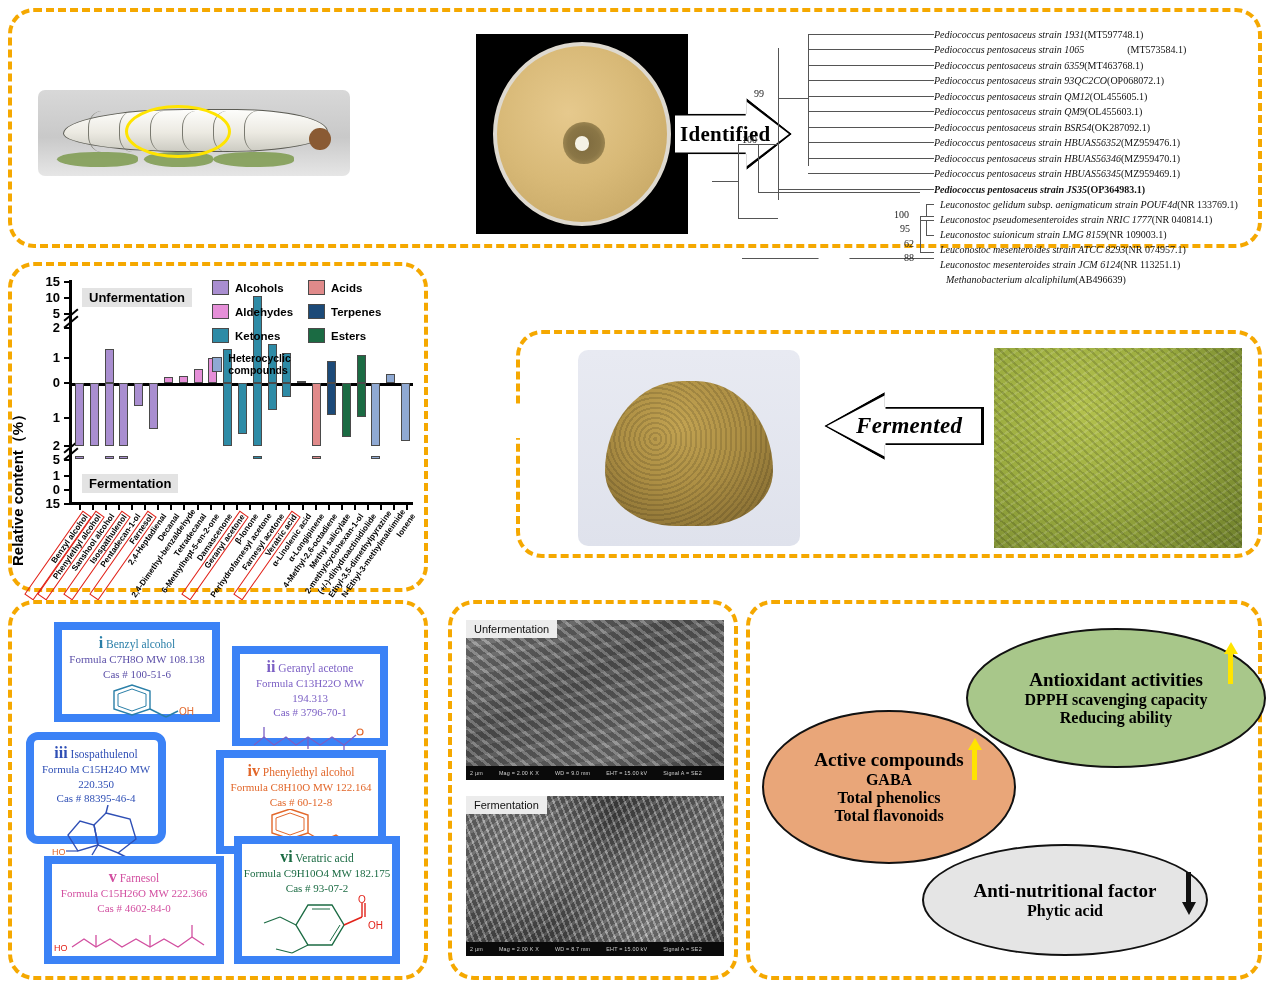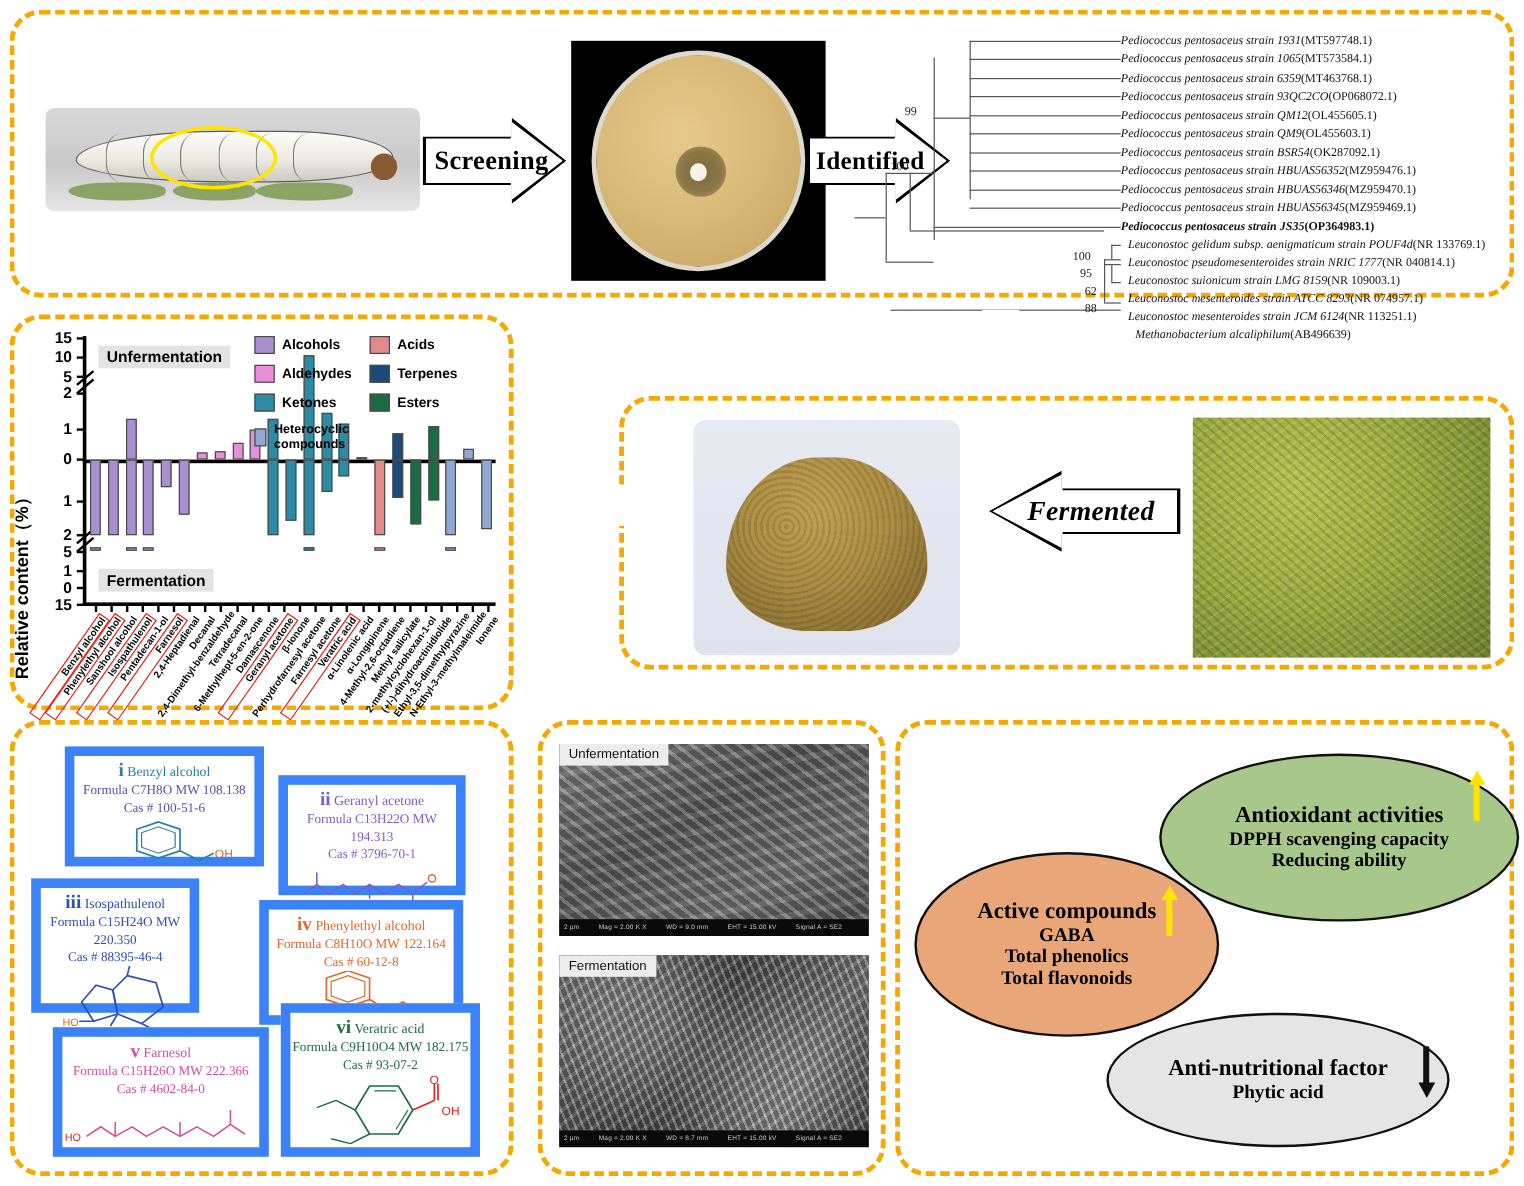"Pediococcus pentosaceus strain 1065" div.tree-row { gap: none -> 43px }
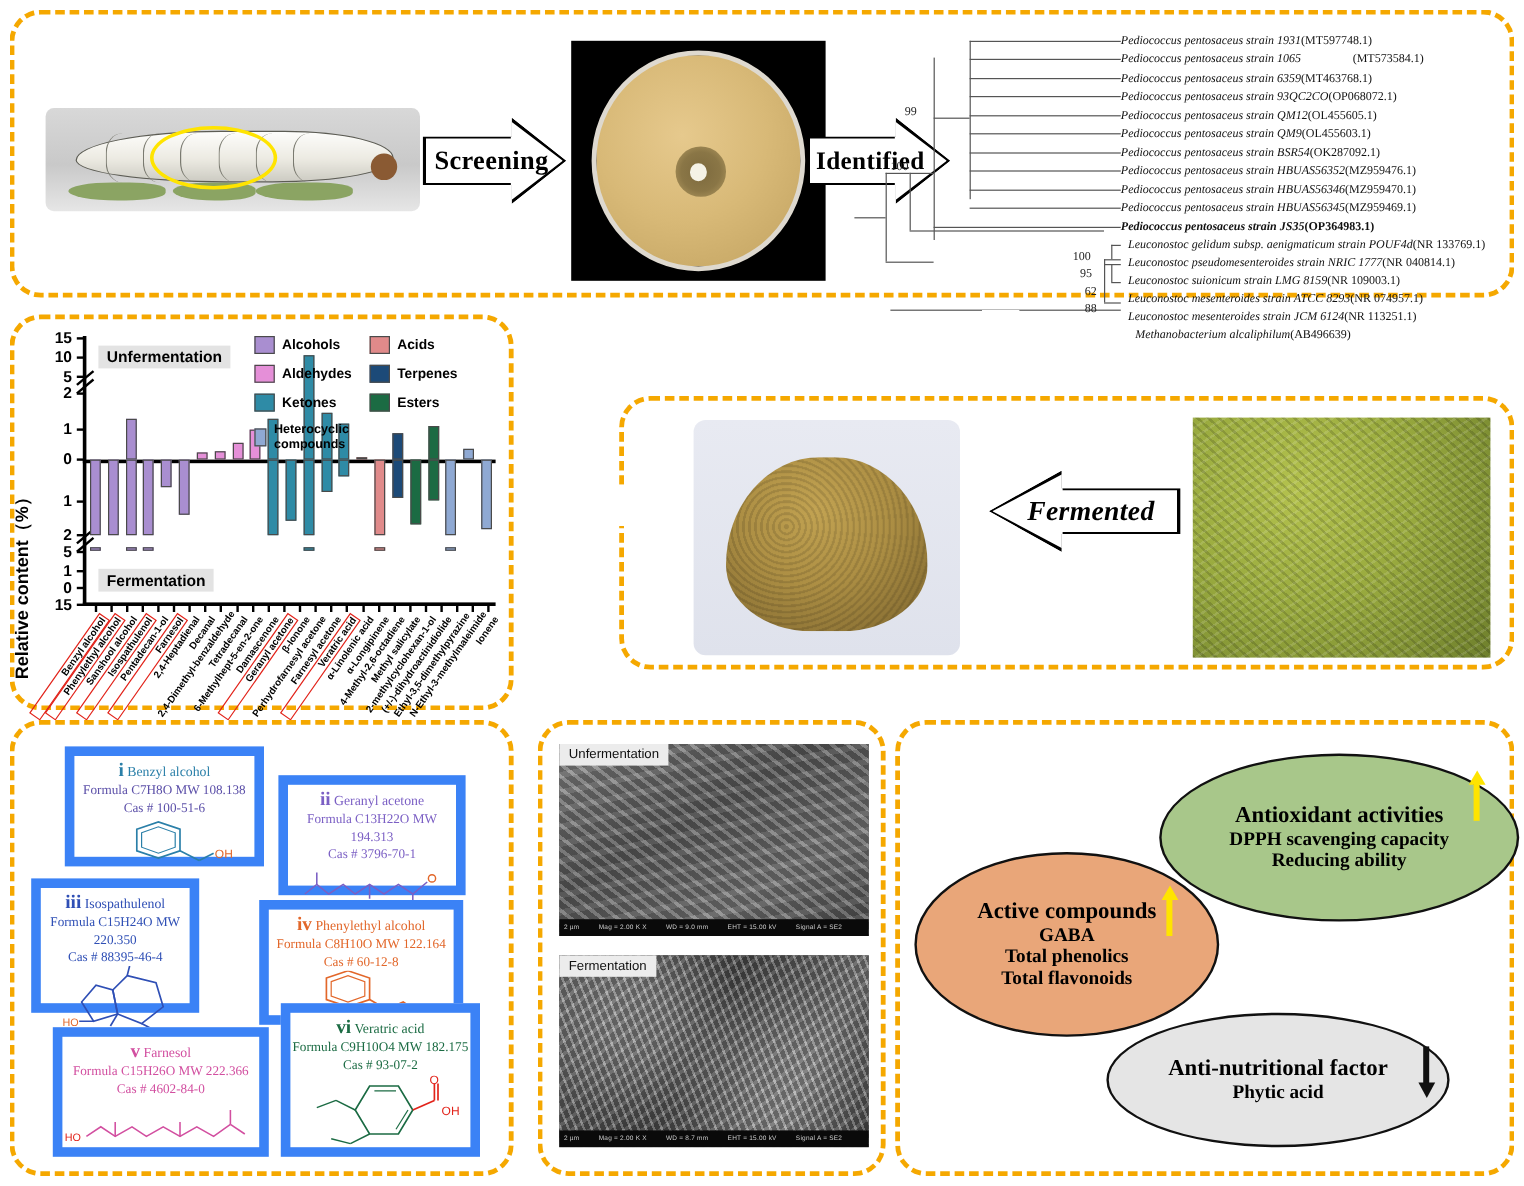"Screening" div.arrow-shell { html: <div> <div></div> <div></div> <div> <span>Screening</span> </div> </div> -> none }
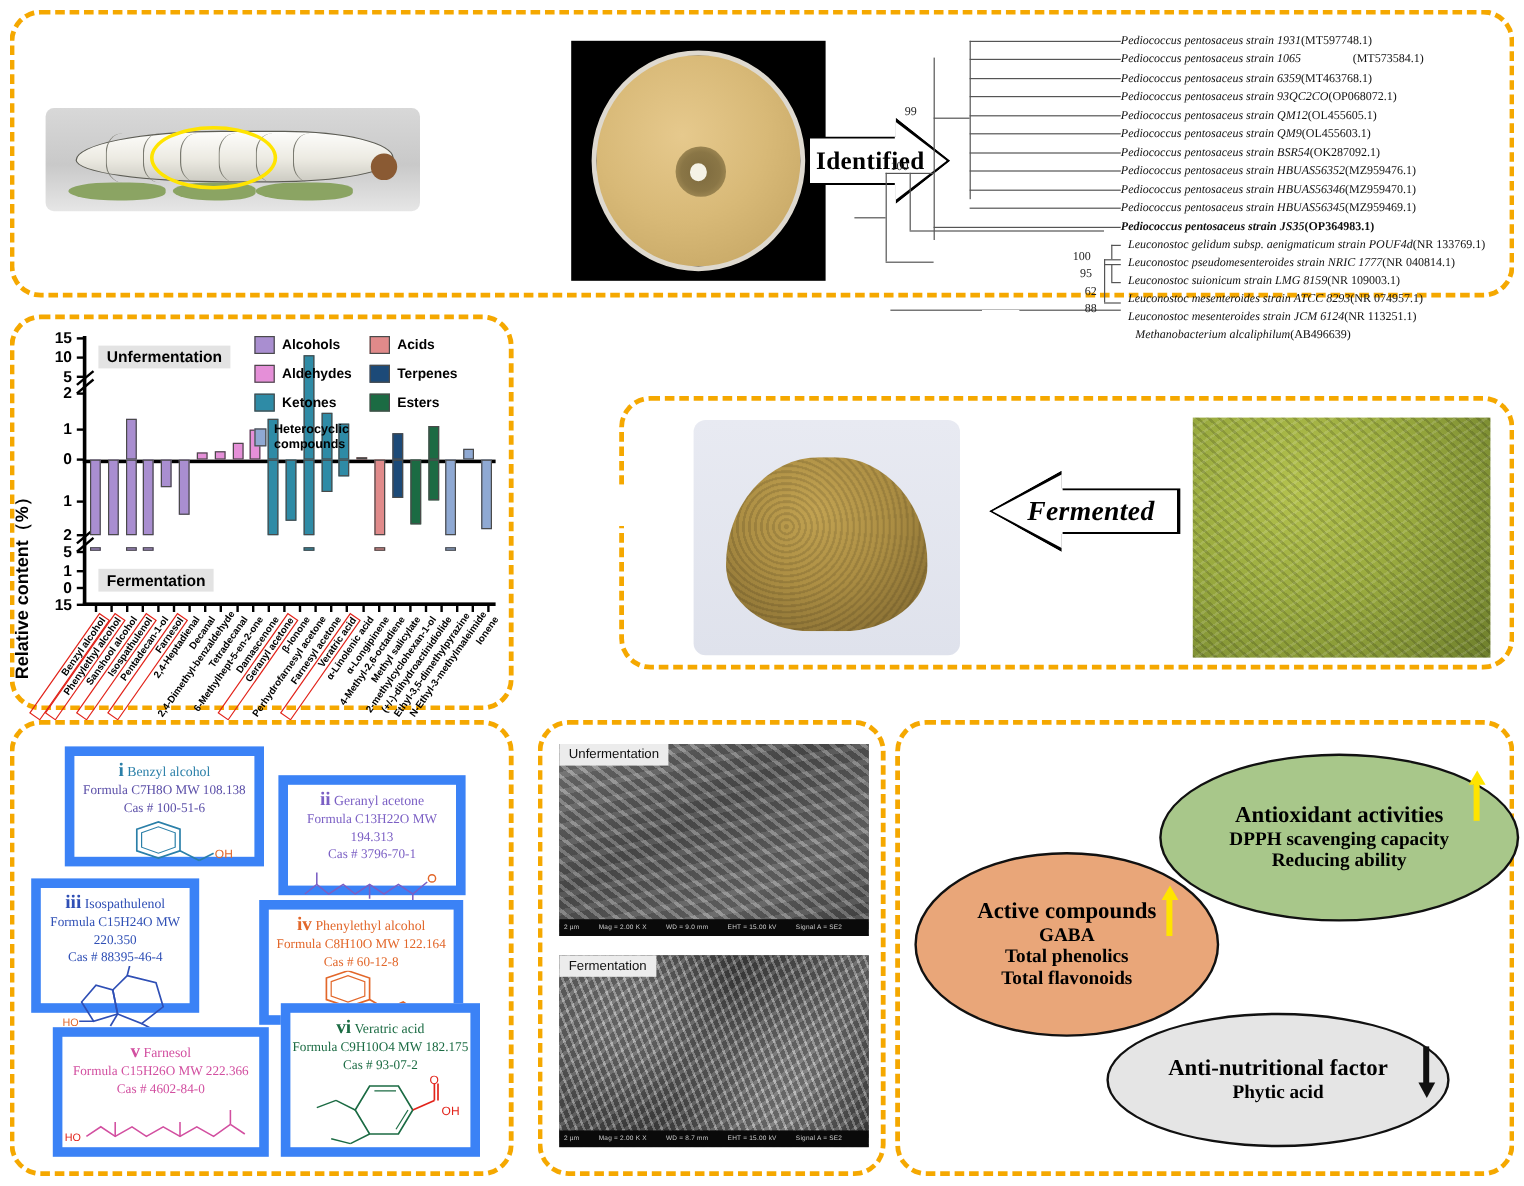"iii Isospathulenol" div.cbox { border-radius: none -> 12px }
